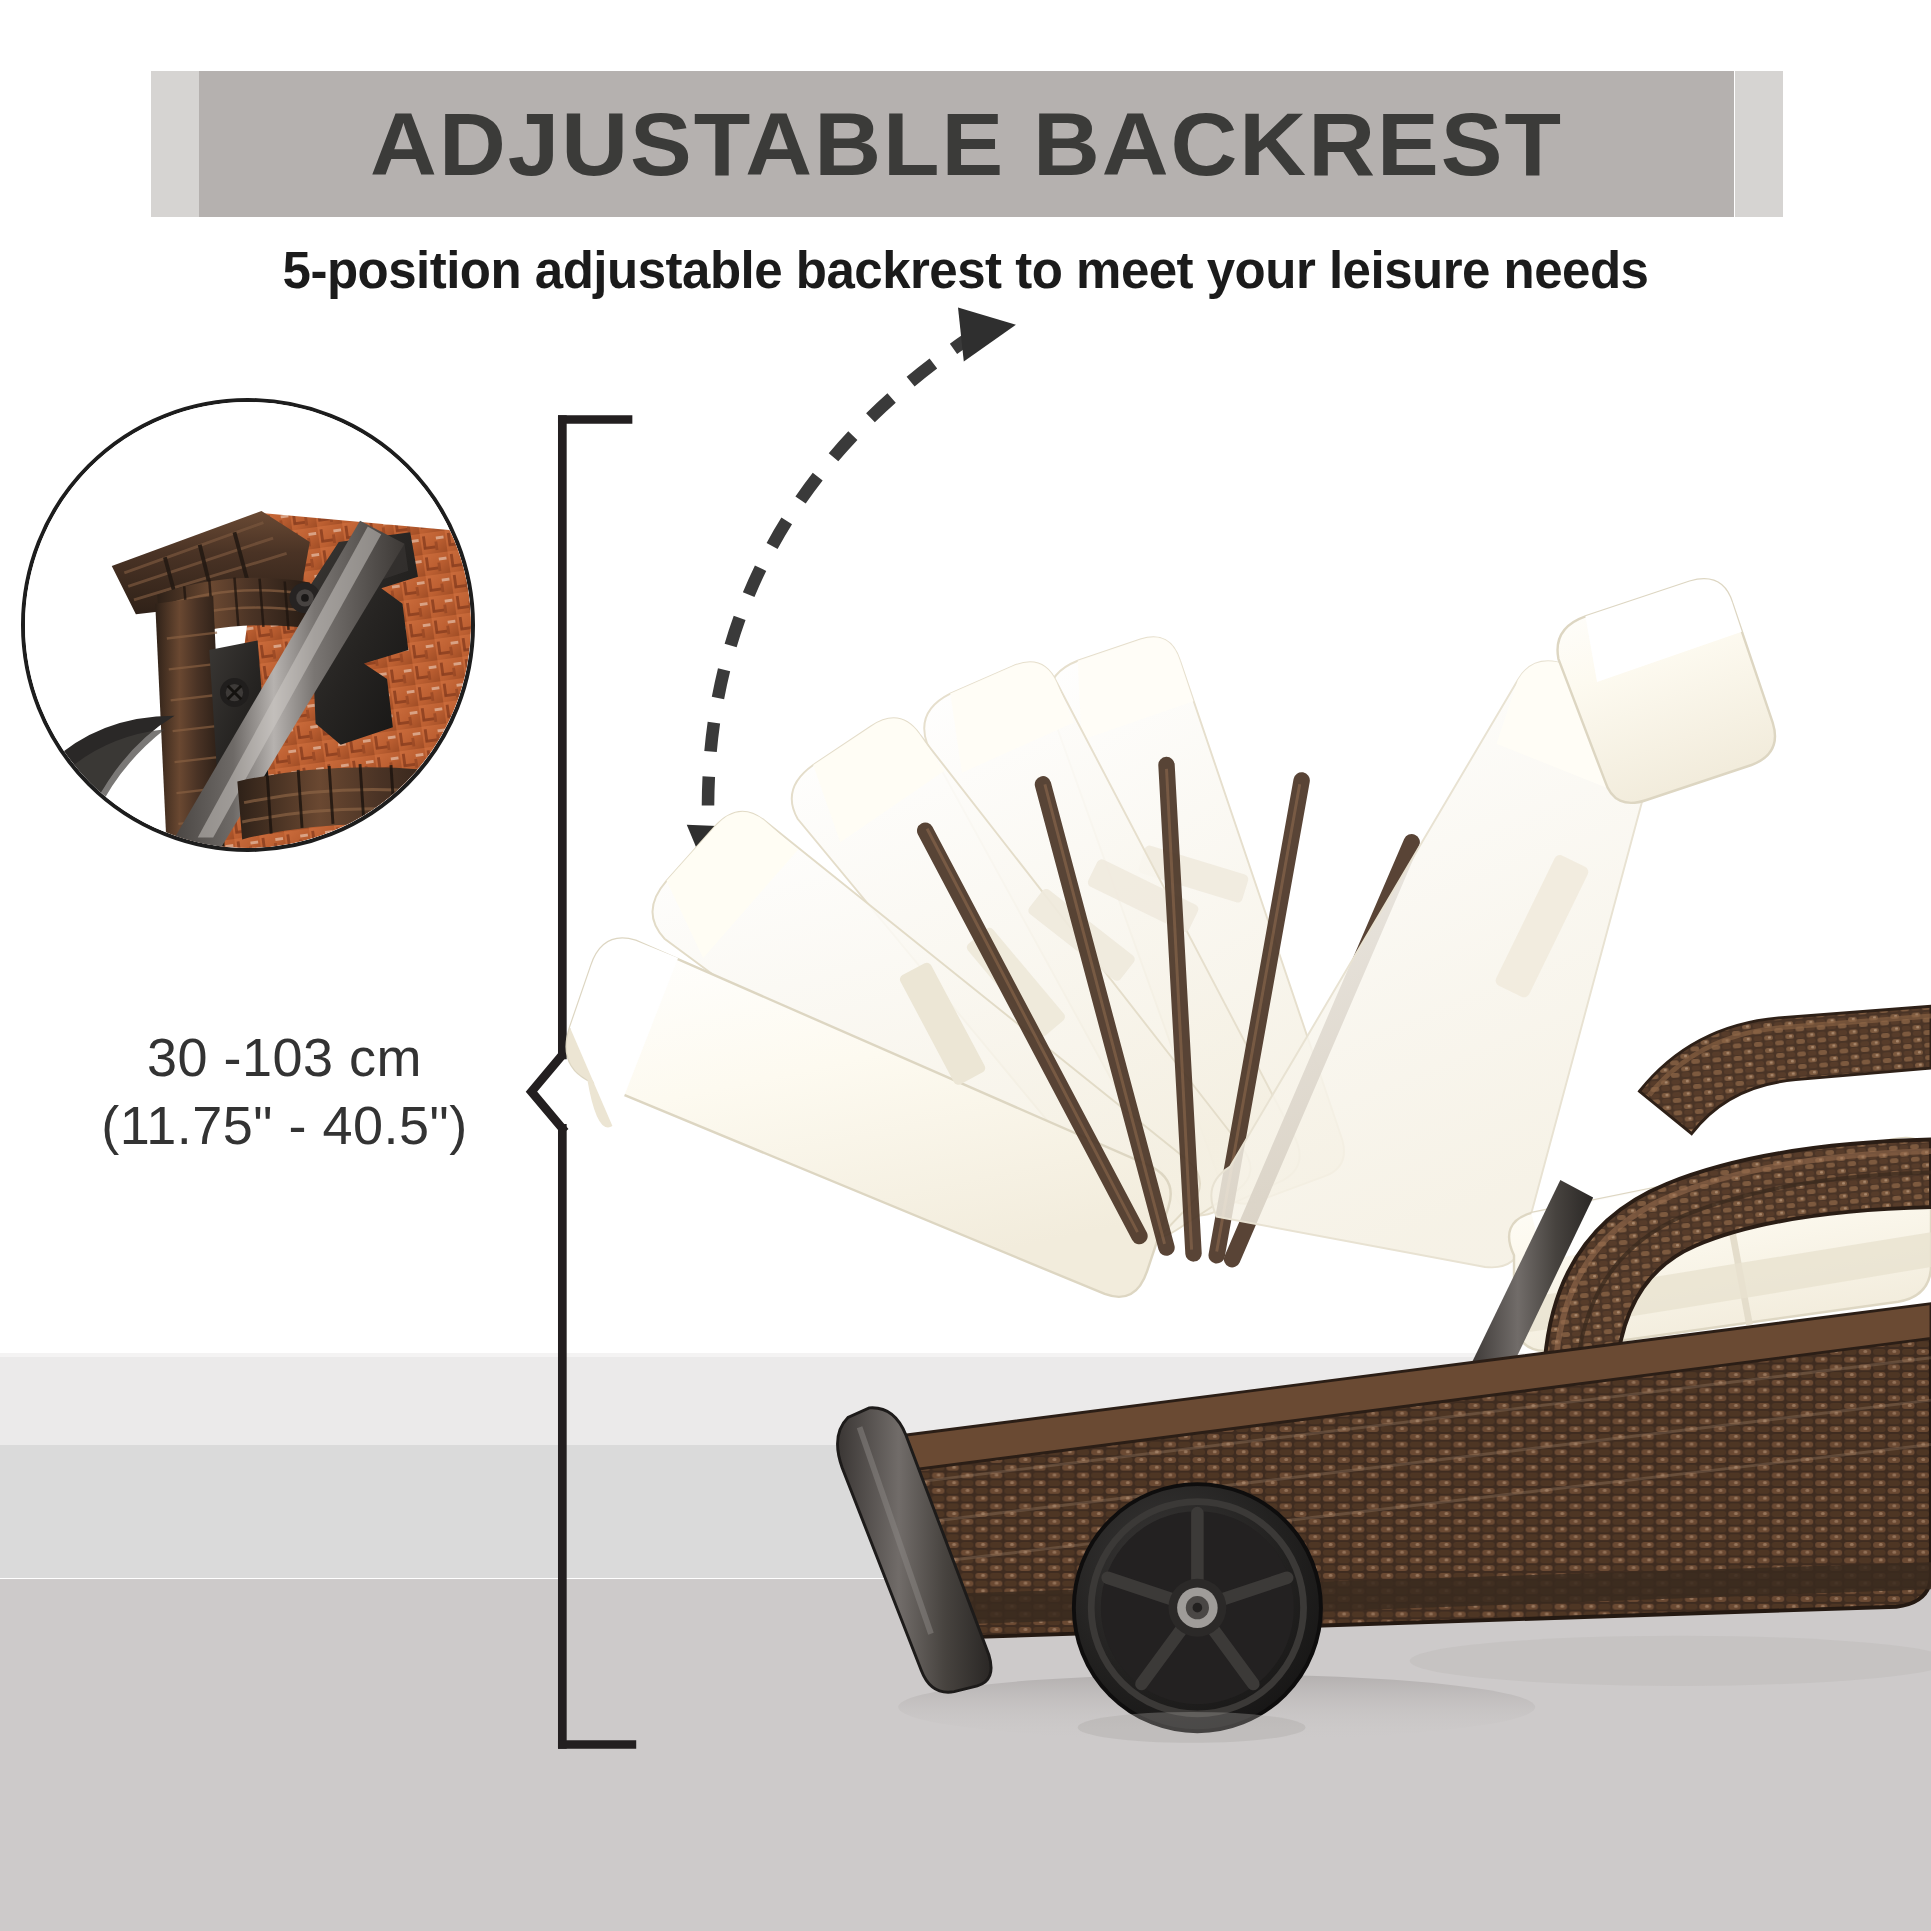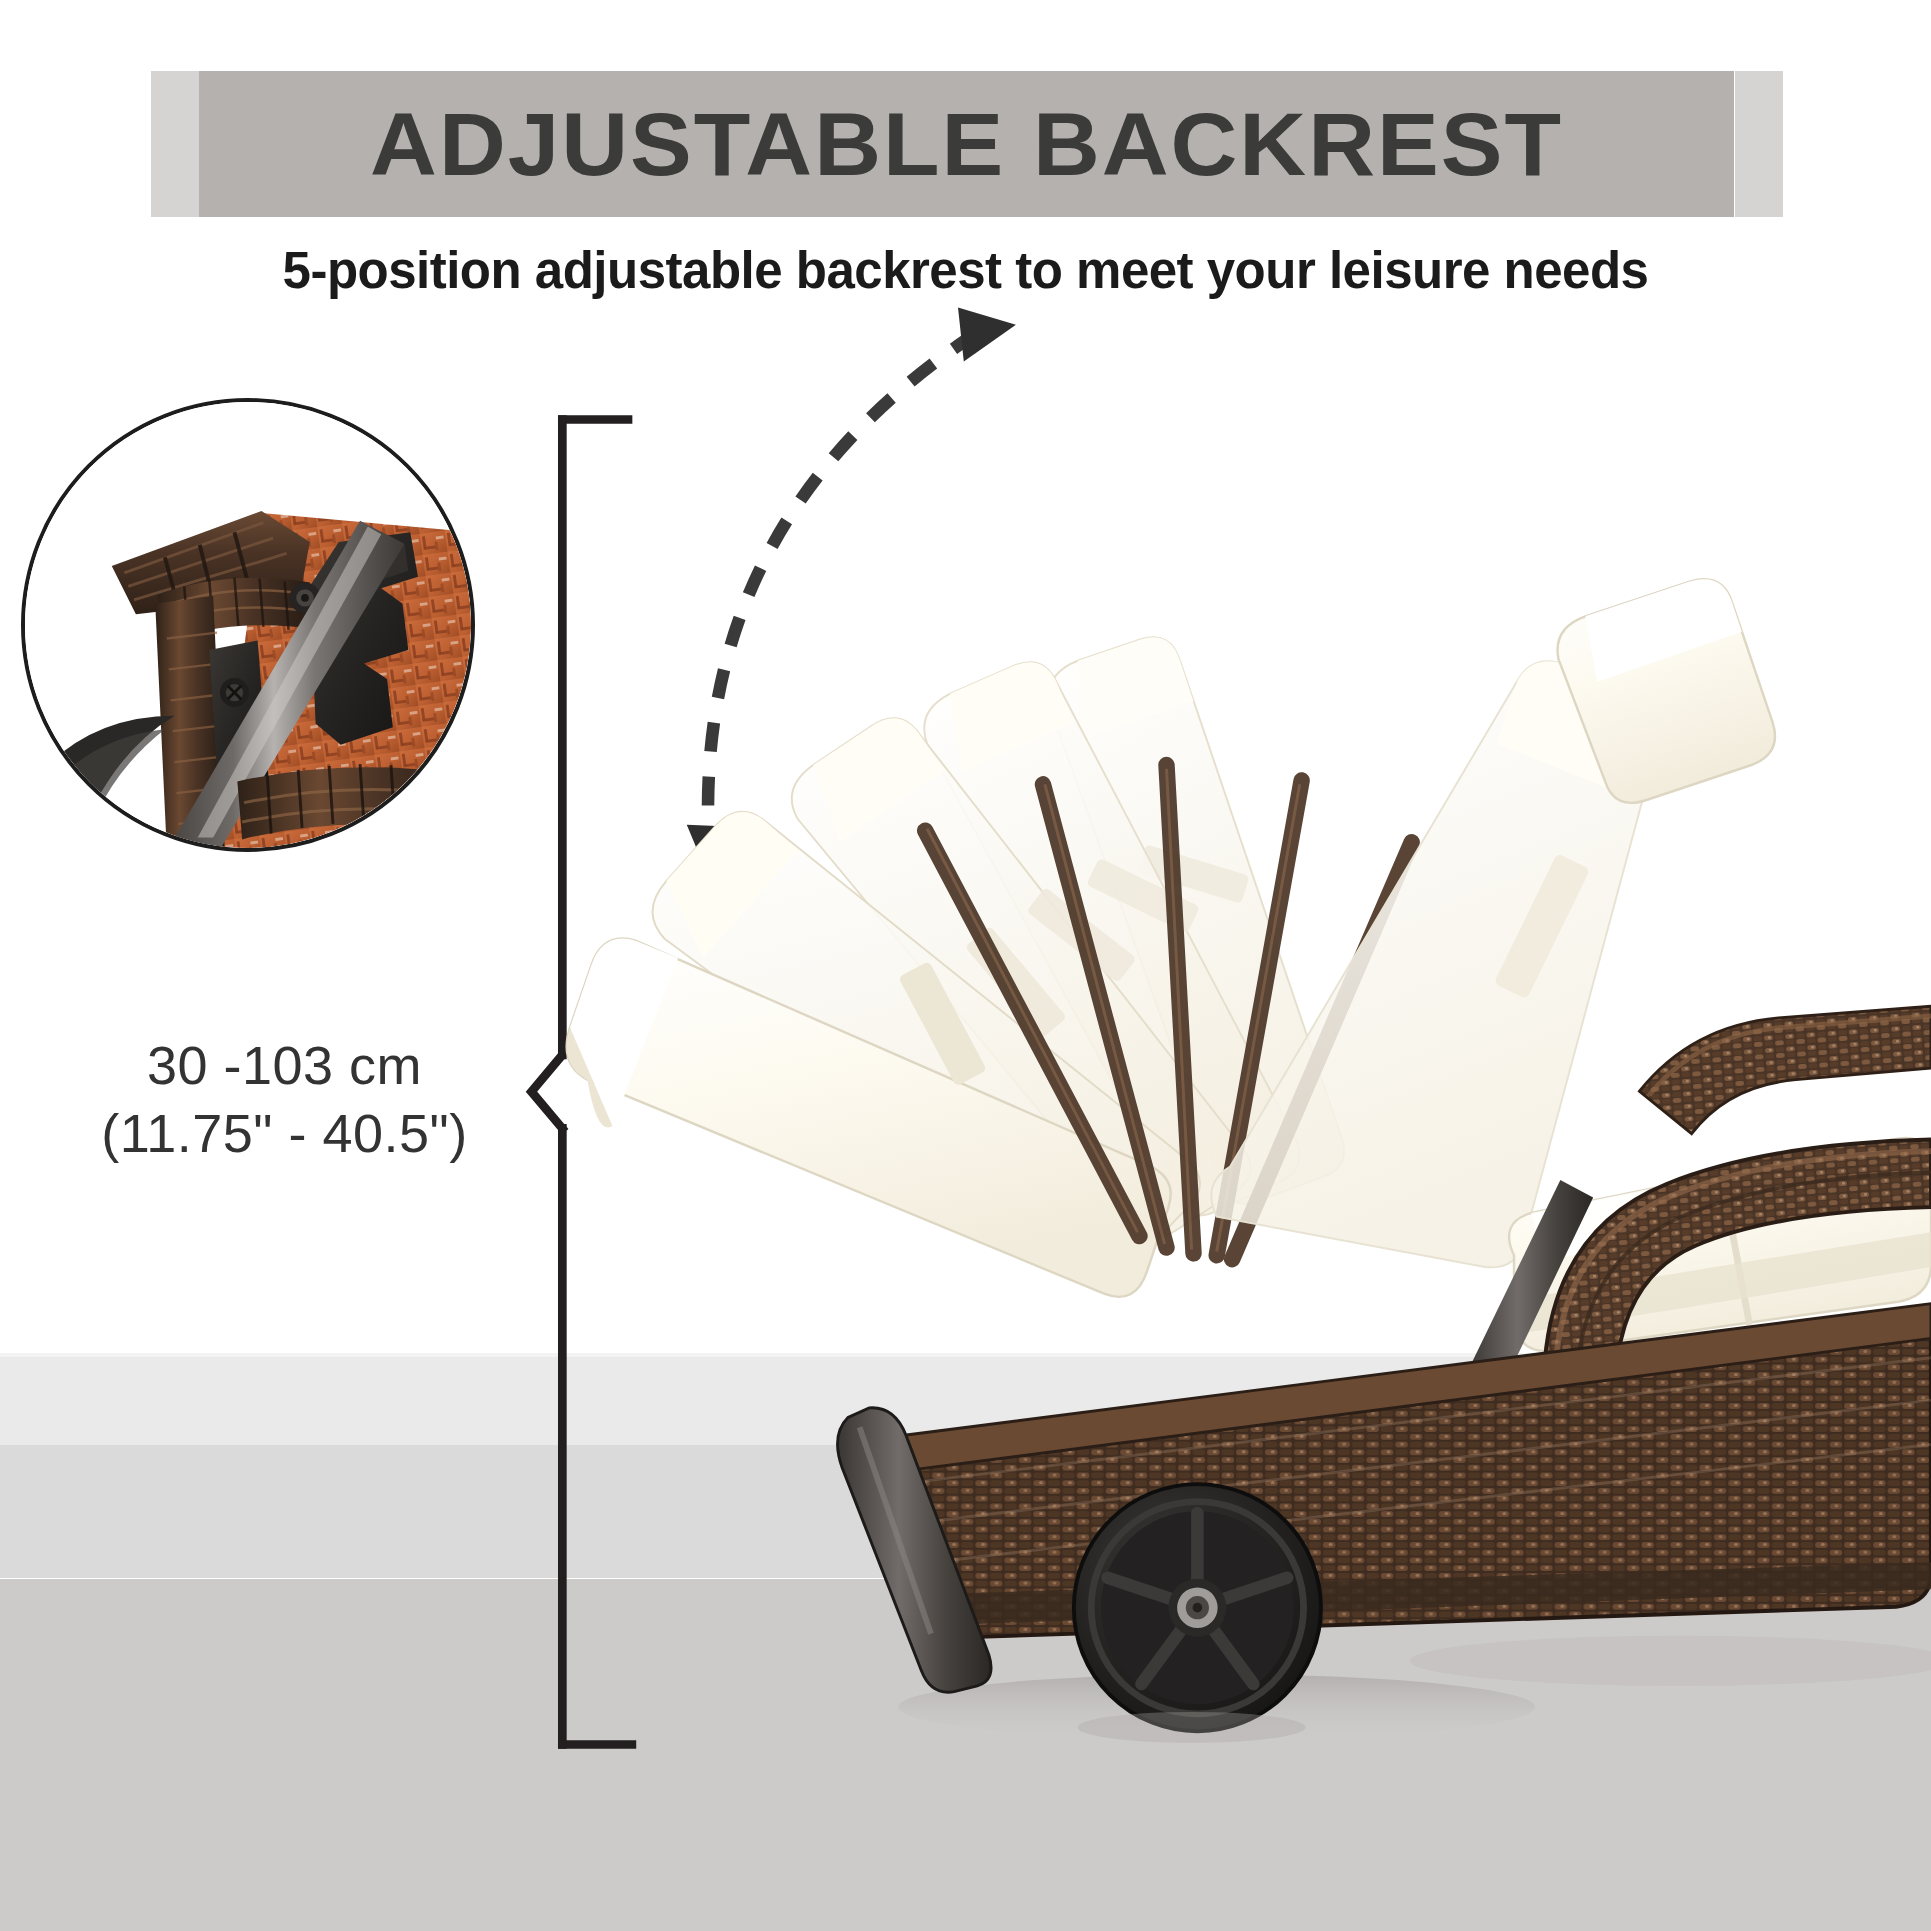"30 -103 cm" #dim-label { margin-top: 8px -> none }
